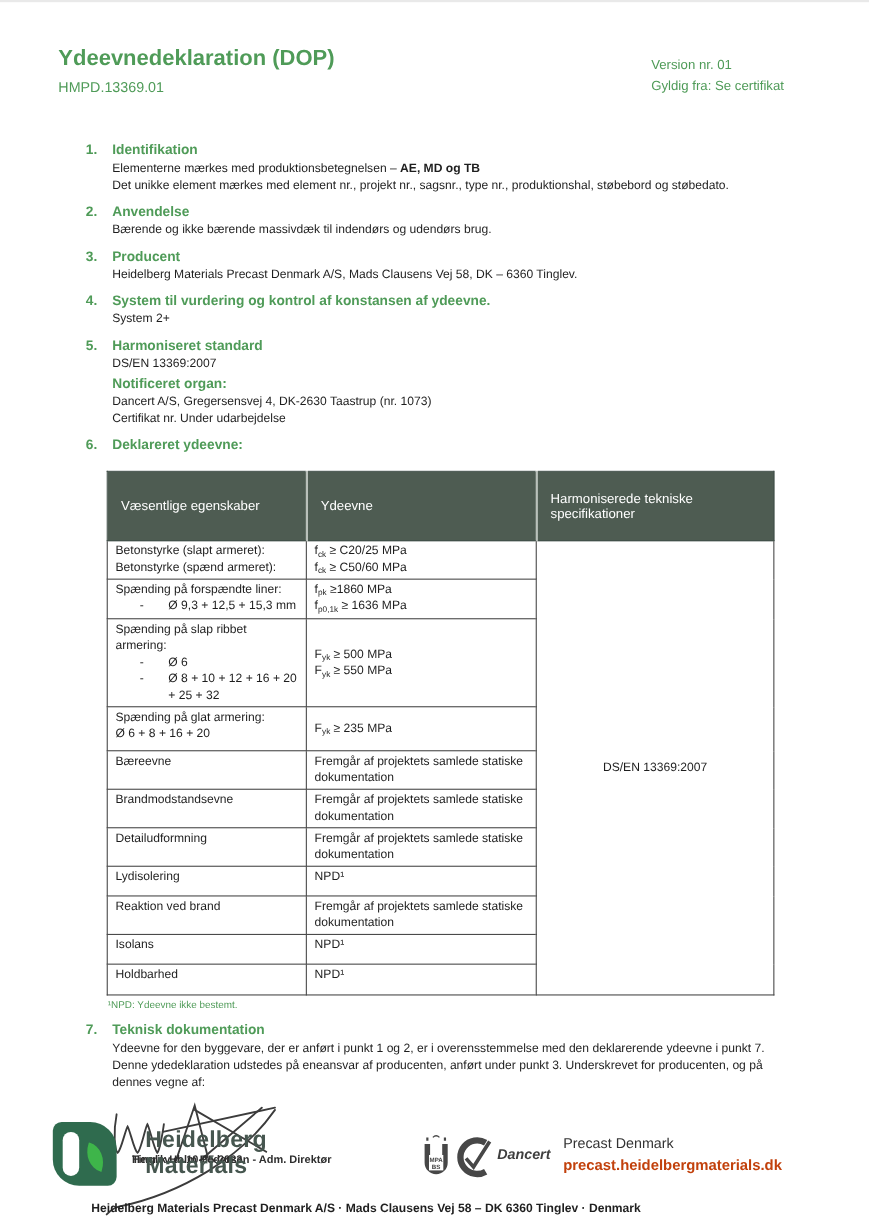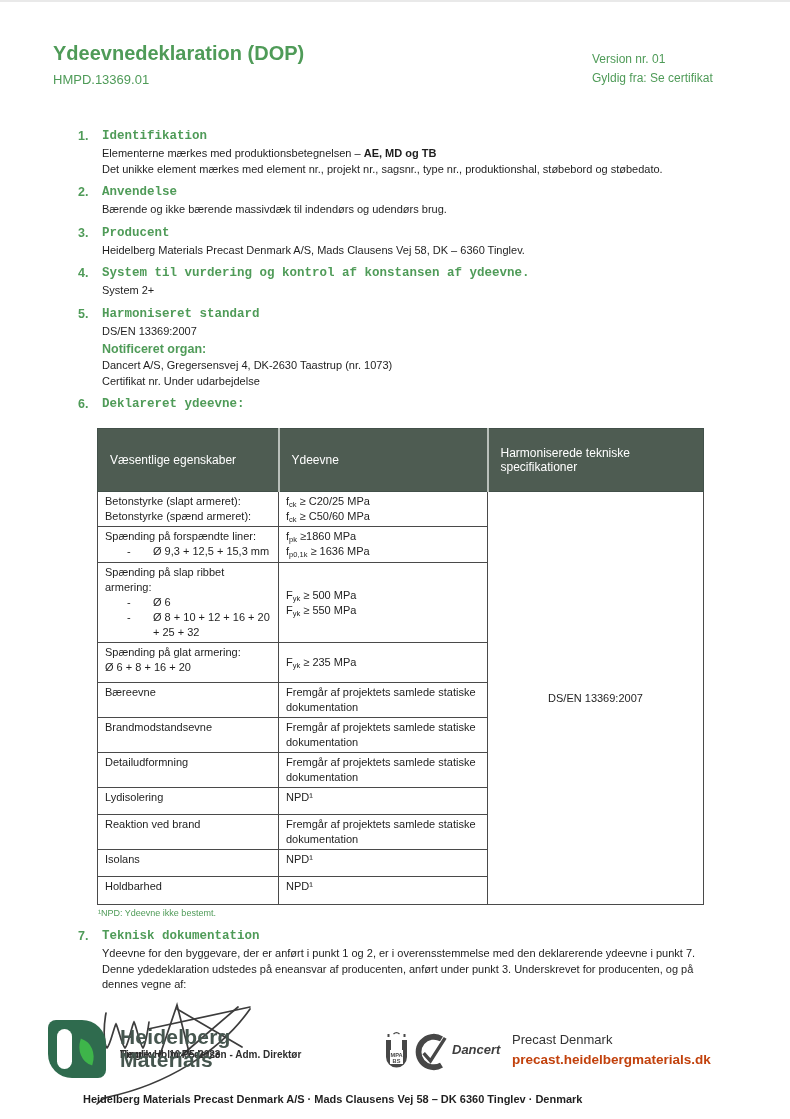"Identifikation" .sec-title { font-family: Liberation Mono, monospace -> none }
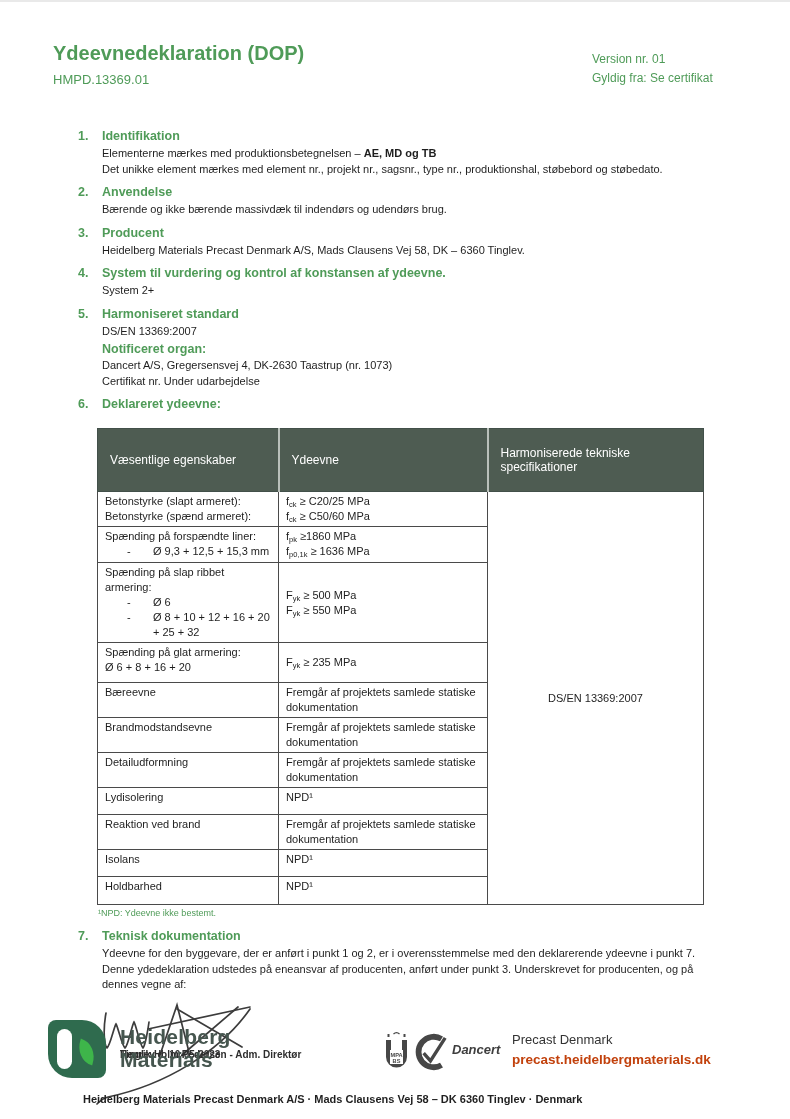"Heidelberg" .brand { gap: 14px -> 26px }
